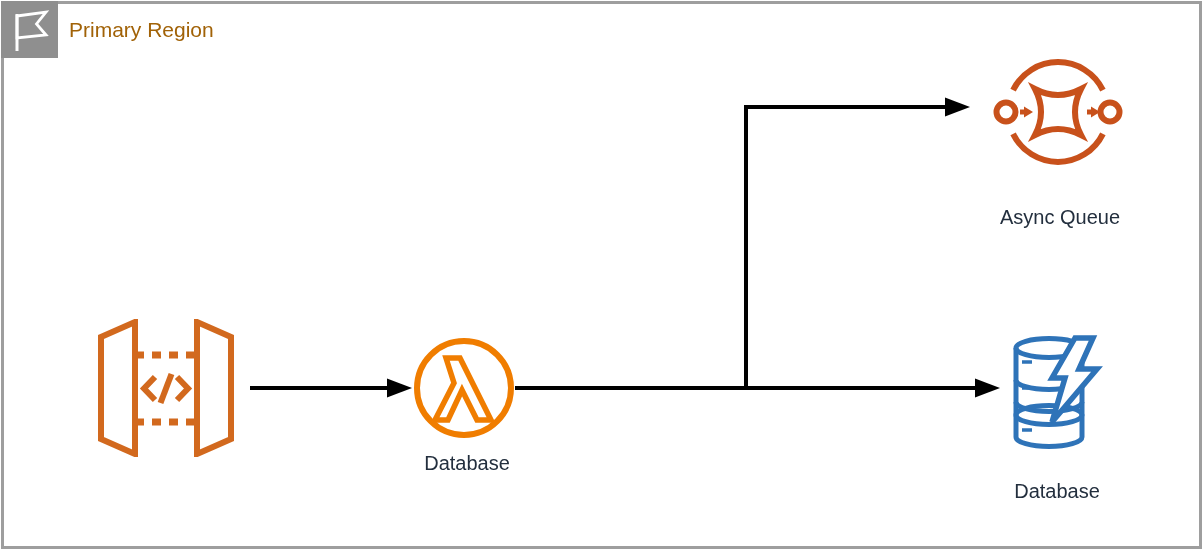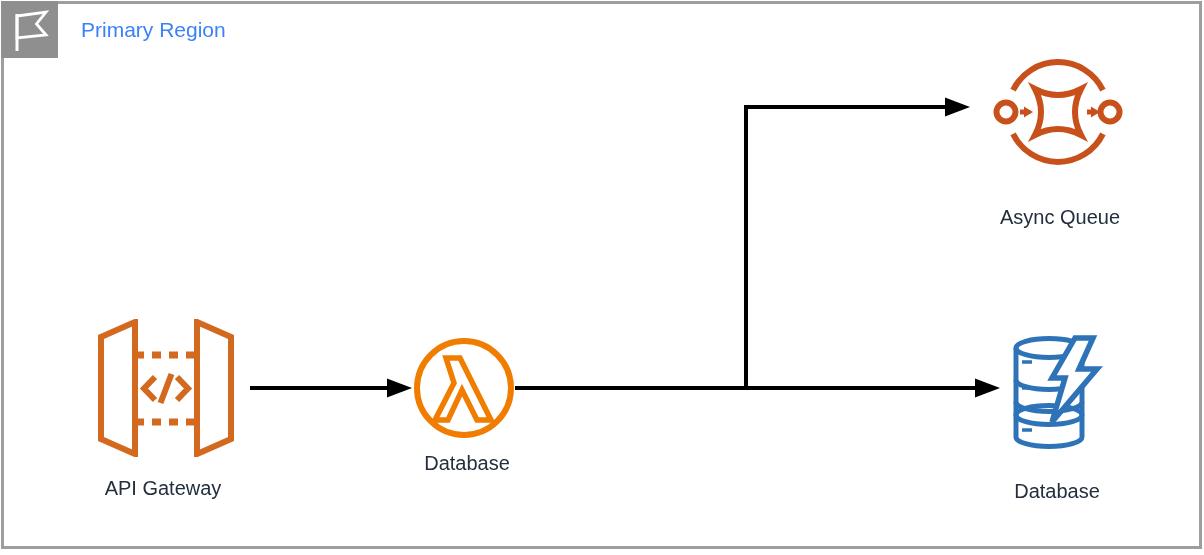"Primary Region" .region-title { color: #3b82f6 -> #a16207; margin-left: 12px -> none }
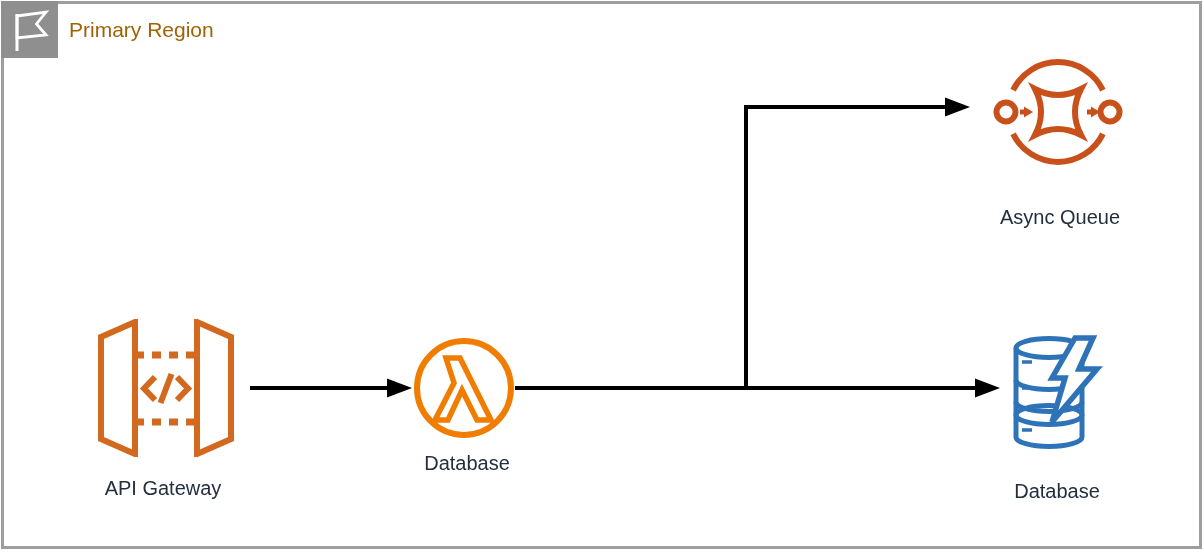"API Gateway" div.node-label { html: <div>API Gateway</div> -> none }
